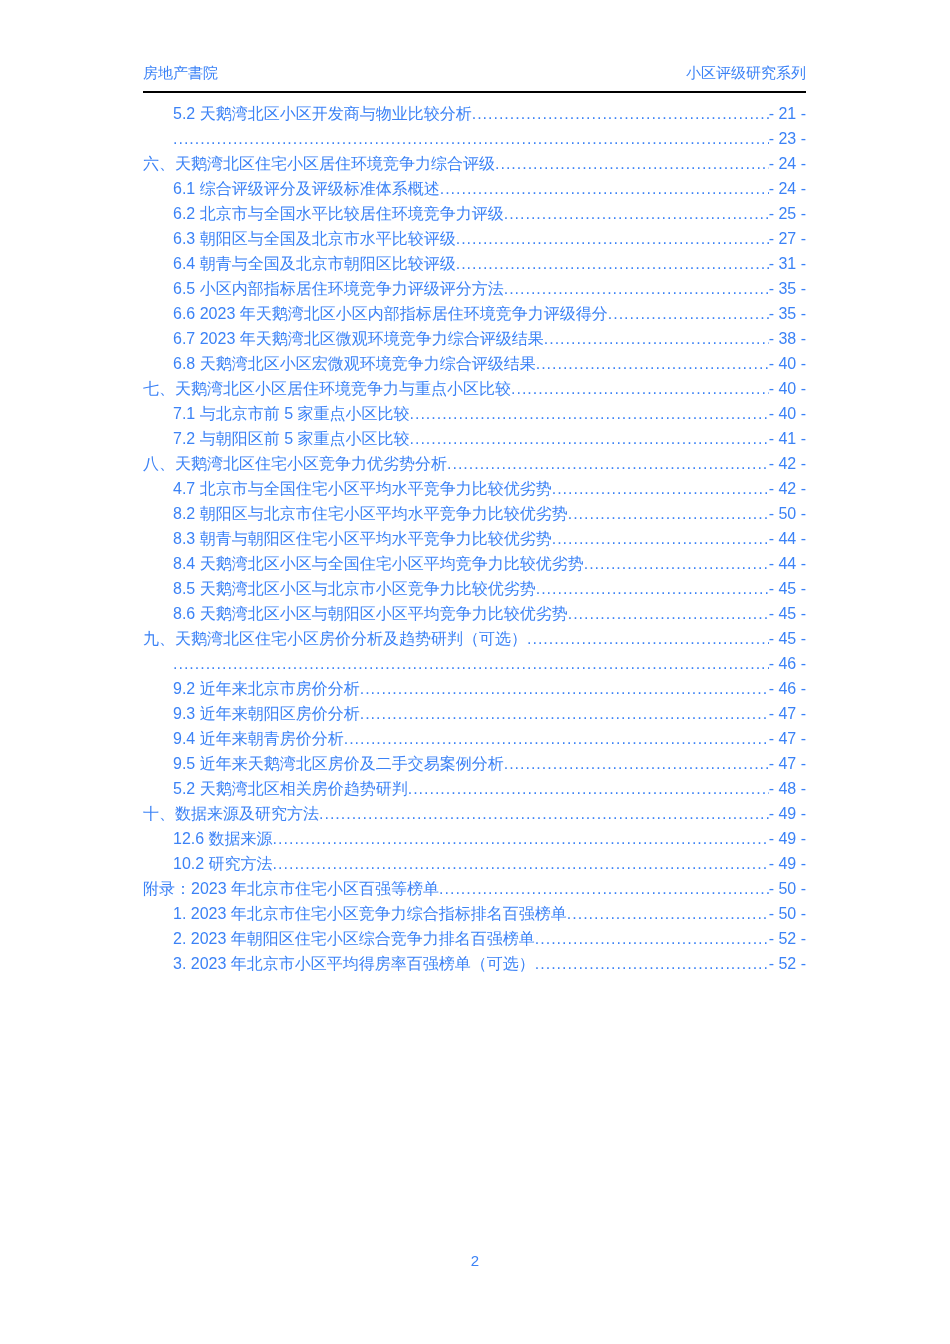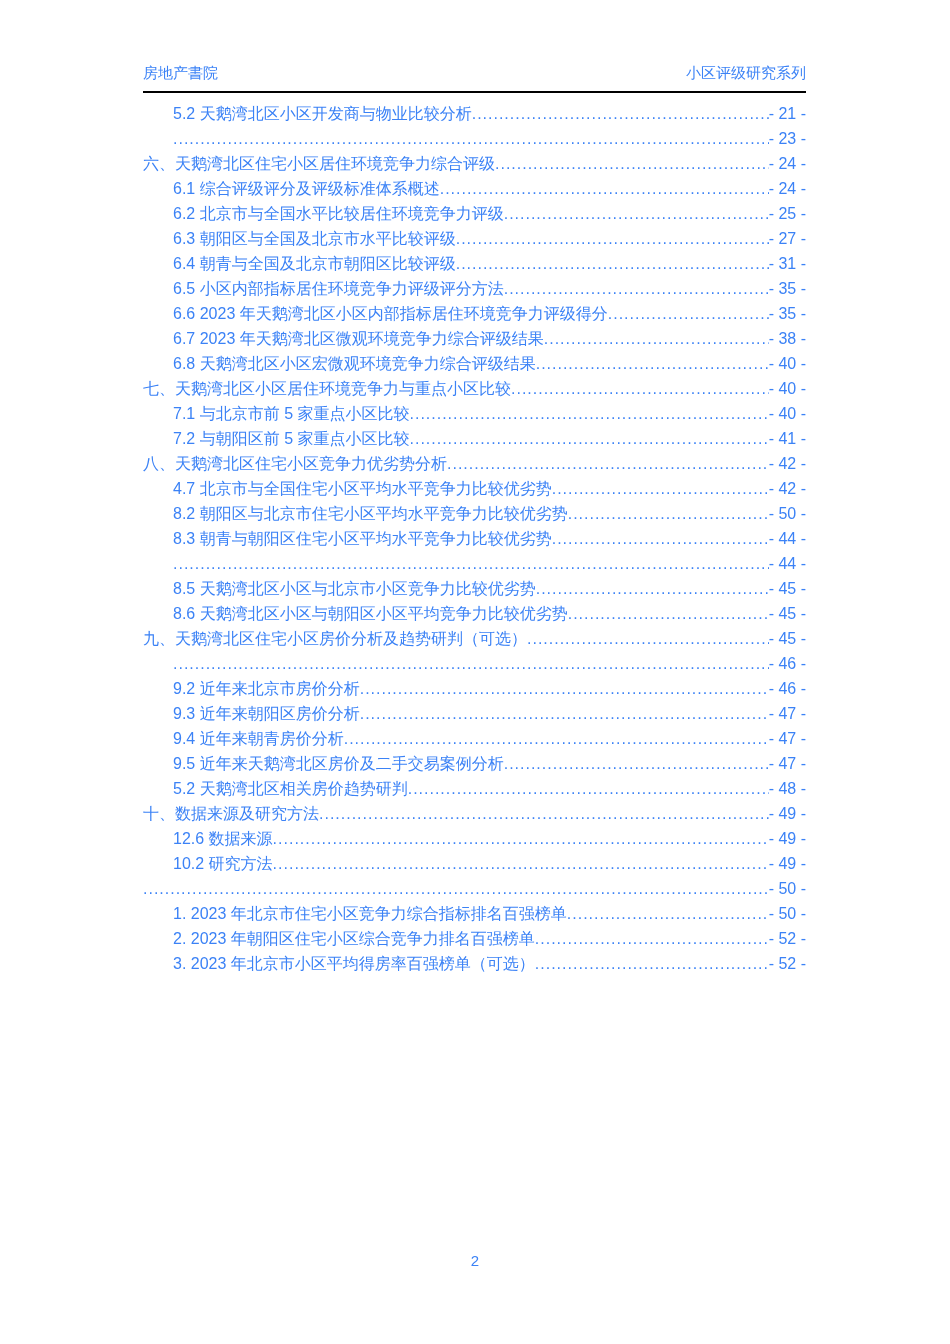"8.4 天鹅湾北区小区与全国住宅小区平均竞争力比较优劣势" span.toc-label { html: none -> <span>8.4 天鹅湾北区小区与全国住宅小区平均竞争力比较优劣势</span> }
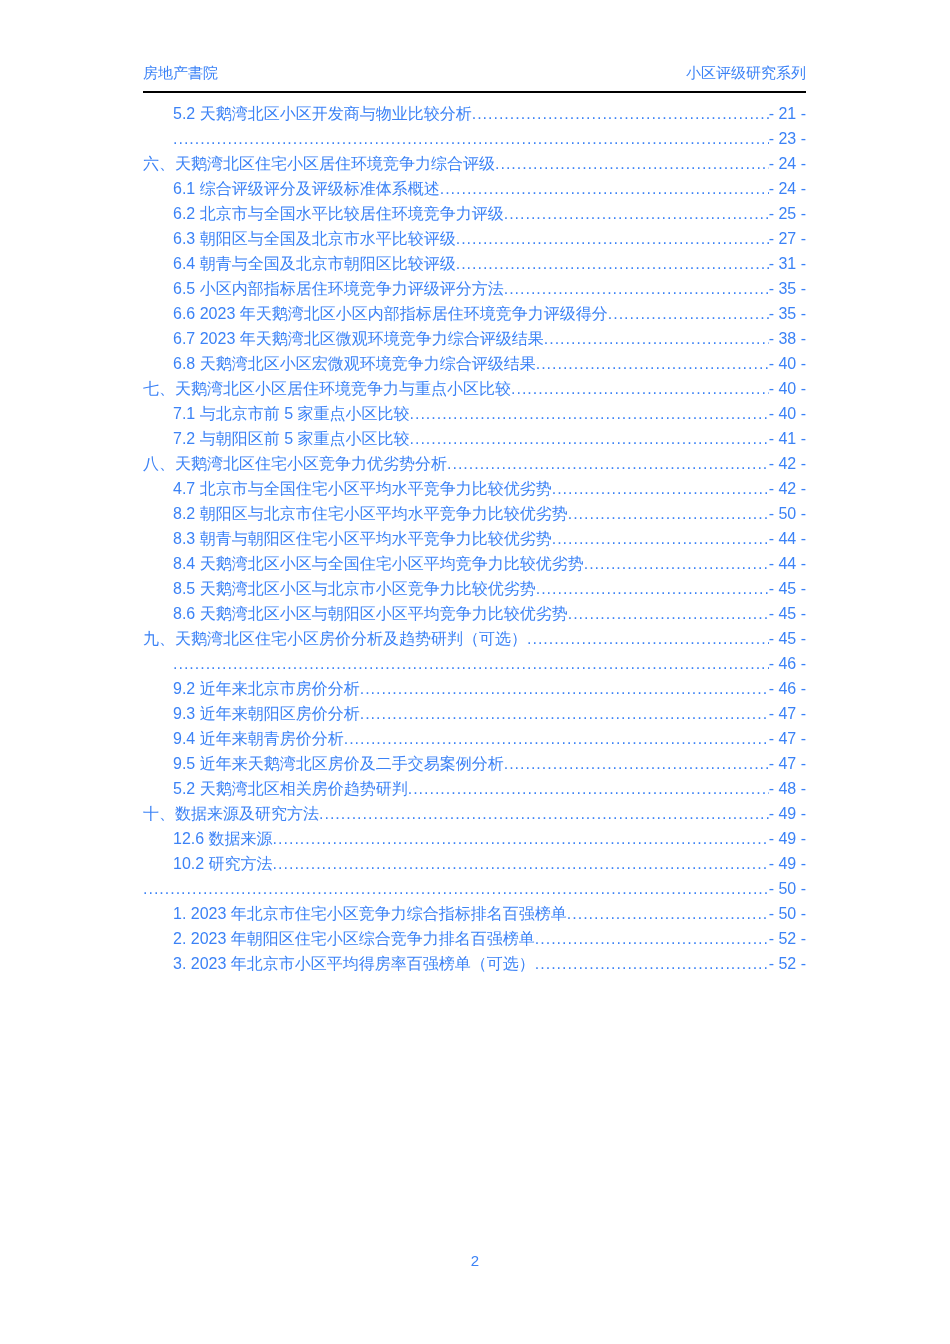"附录：2023 年北京市住宅小区百强等榜单" span.toc-label { html: none -> <span>附录：2023 年北京市住宅小区百强等榜单</span> }
